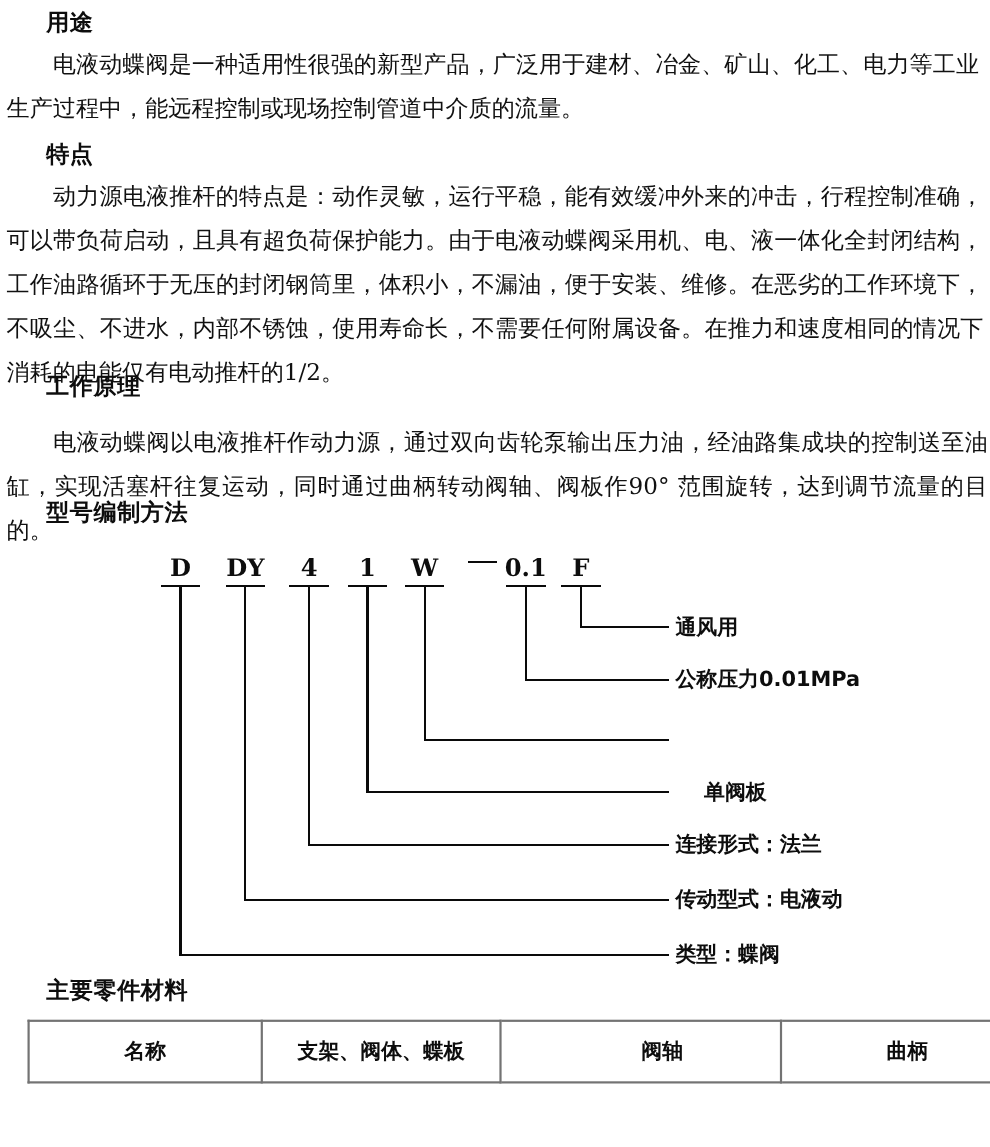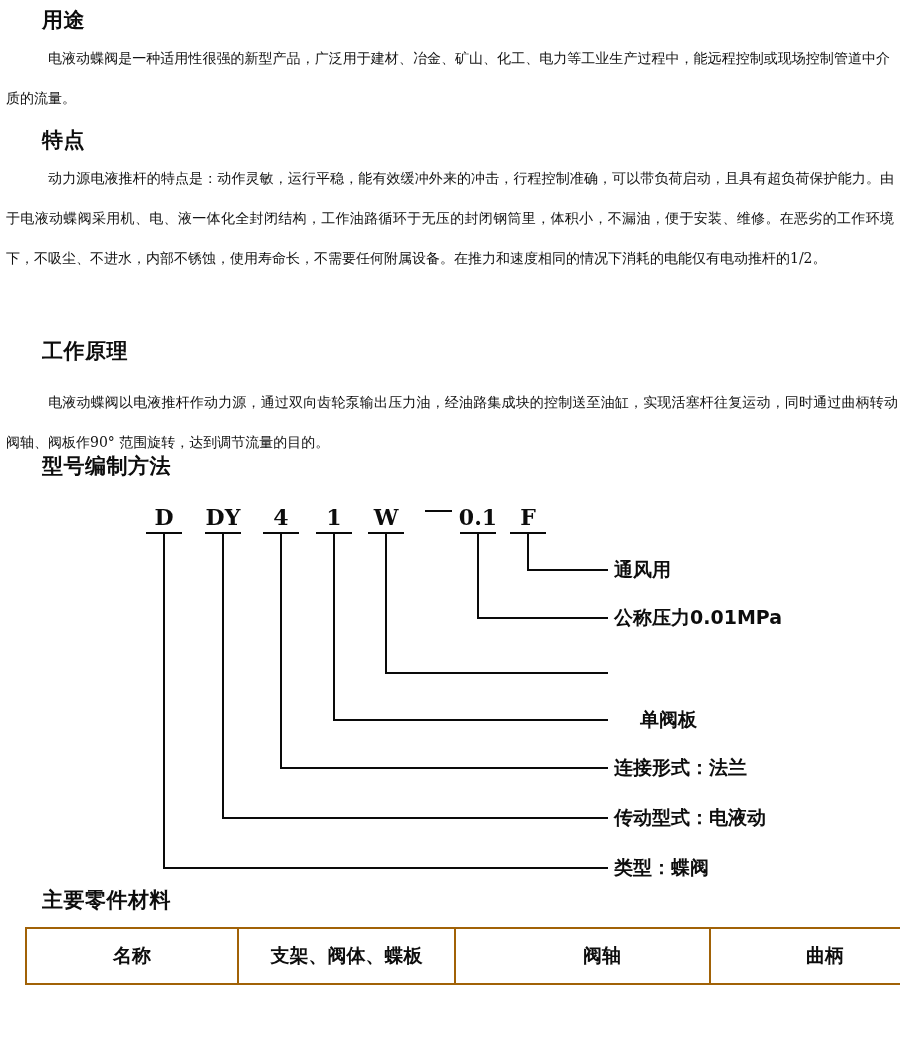"电液动蝶阀是一种适用性很强的新型产品，广泛用于建材、冶金、矿山、化工、电力等工业" .para { font-size: 14px -> 21px }
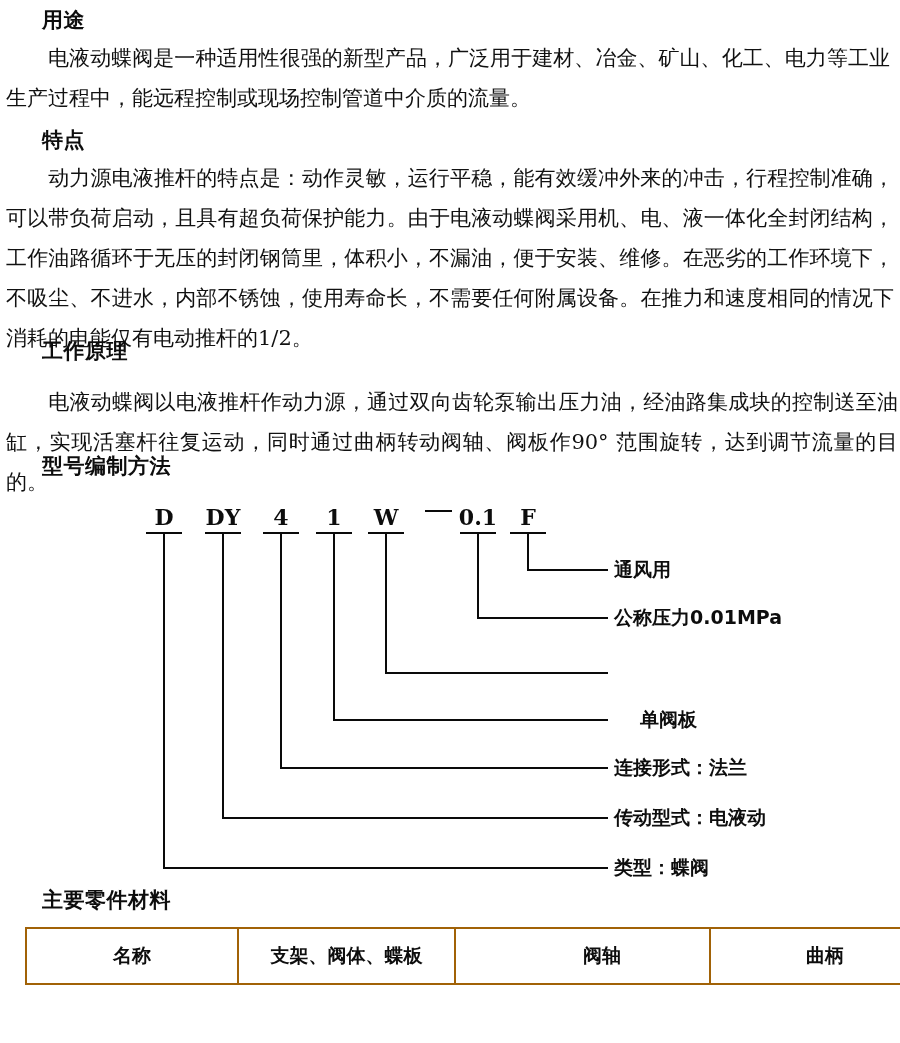"名称" .mat-table td { border: 2px solid #a16207 -> 2px solid #737373 }
